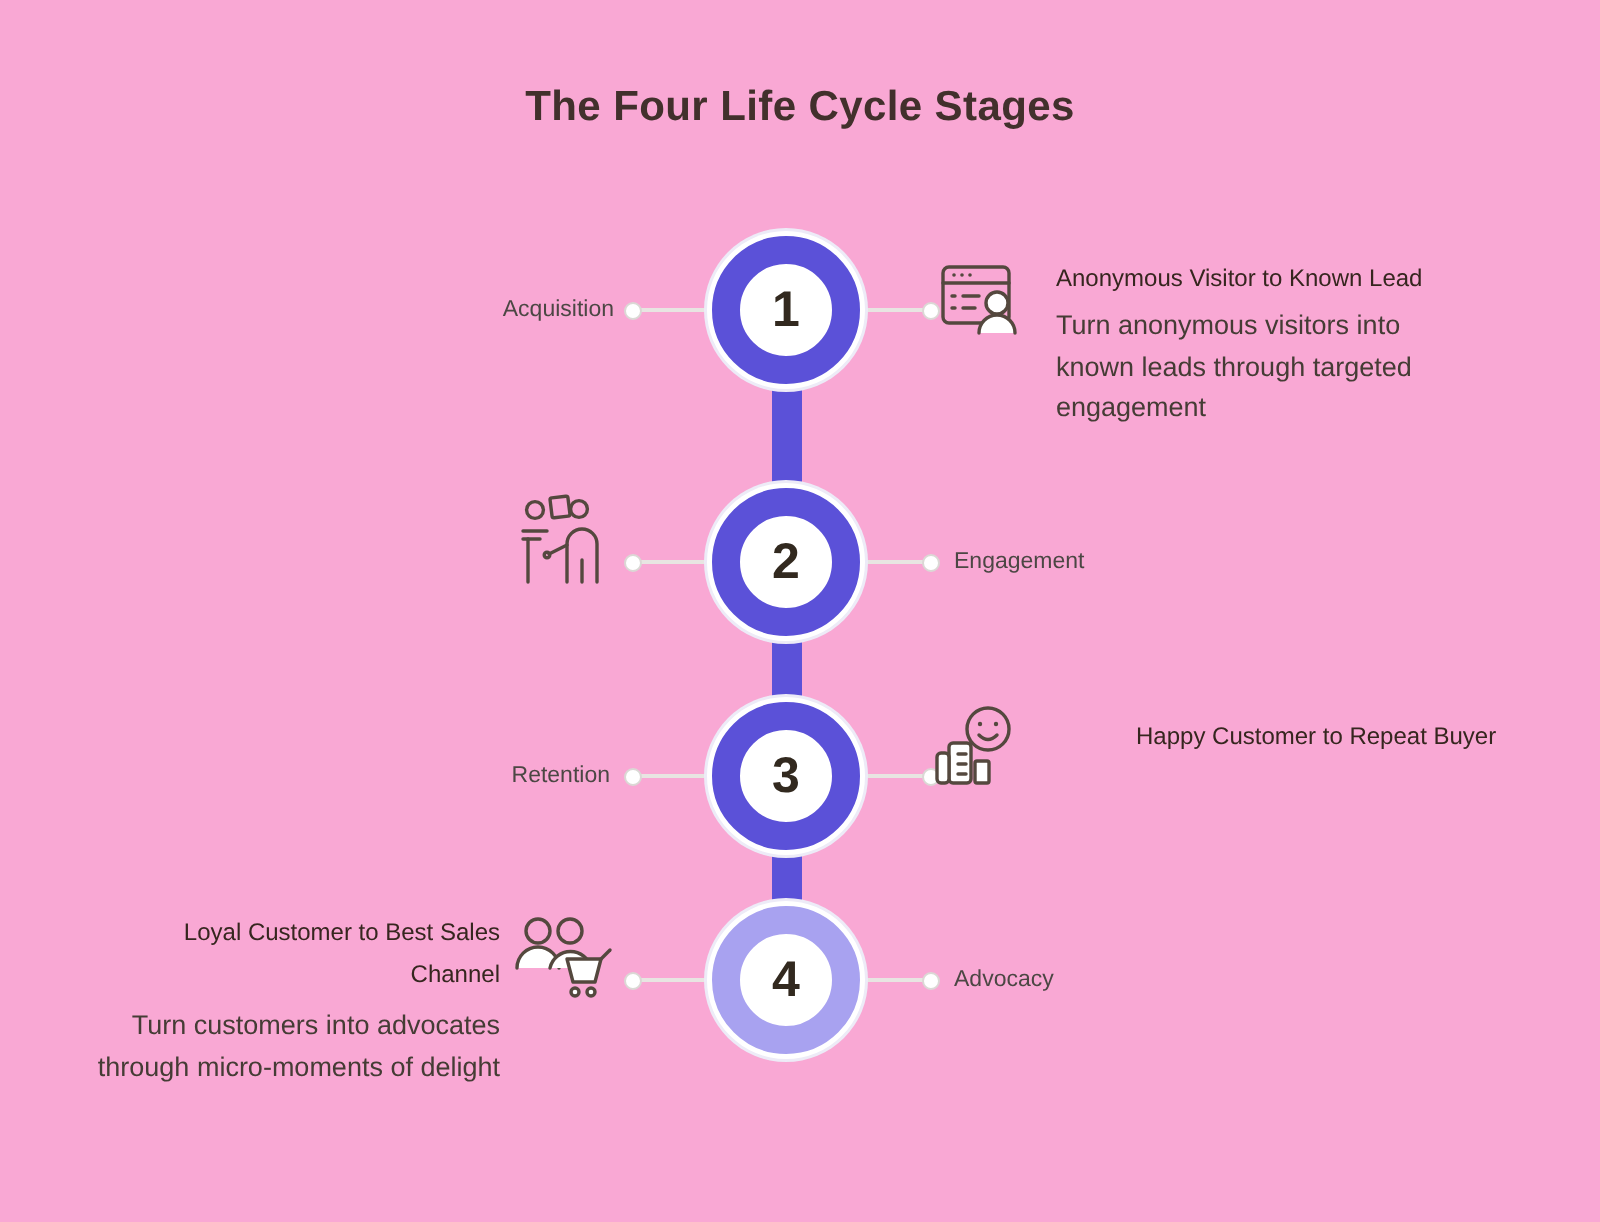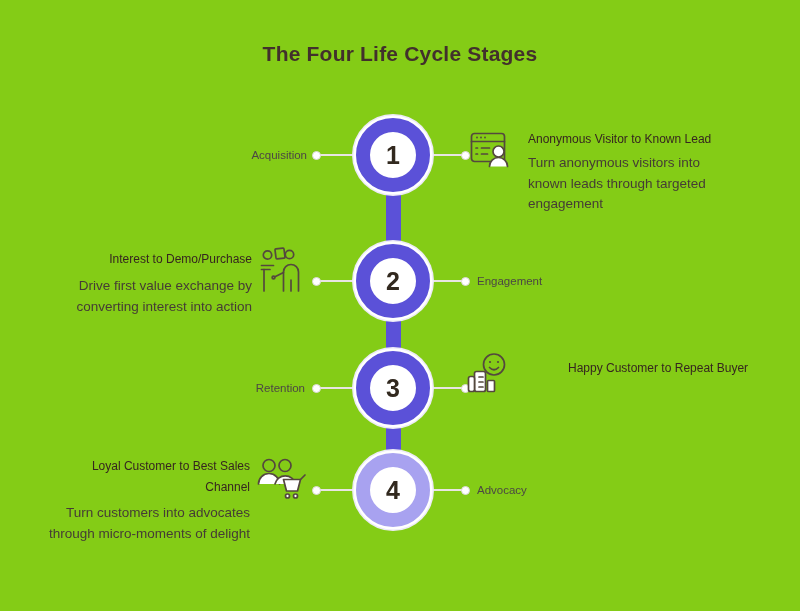"The Four Life Cycle Stages" .canvas { background: #84cc16 -> #f9a8d4 }
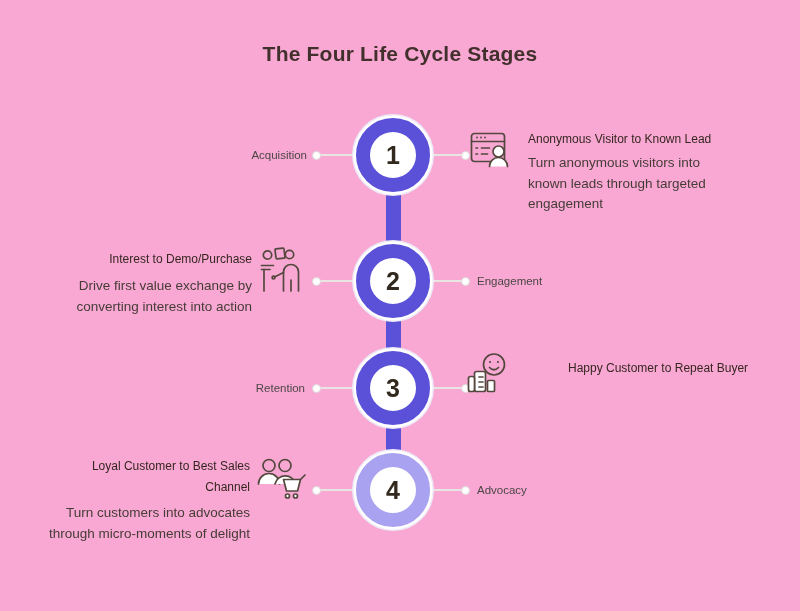"Interest to Demo/Purchase" div.stage-title { html: <div>Interest to Demo/Purchase</div> -> none }
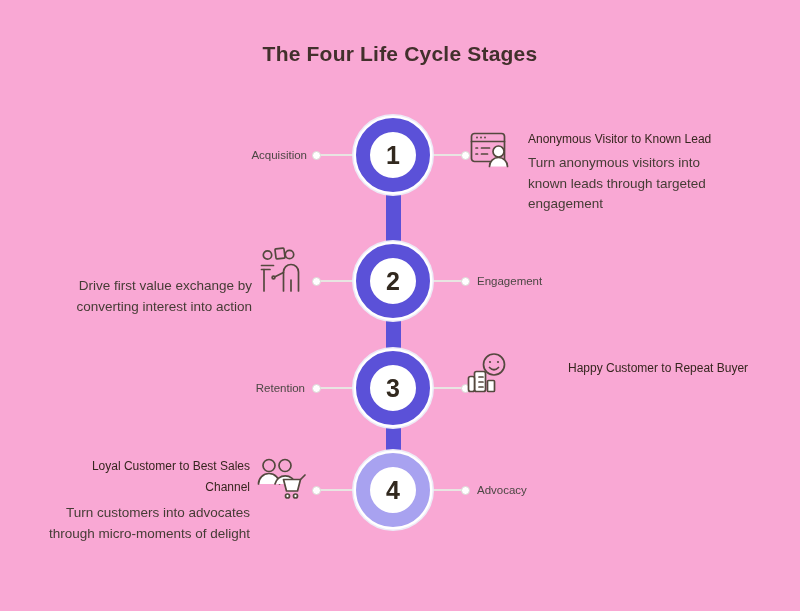"Drive first value exchange by" div.stage-desc { html: <div>Drive first value exchange by converting interest into action</div> -> none }
